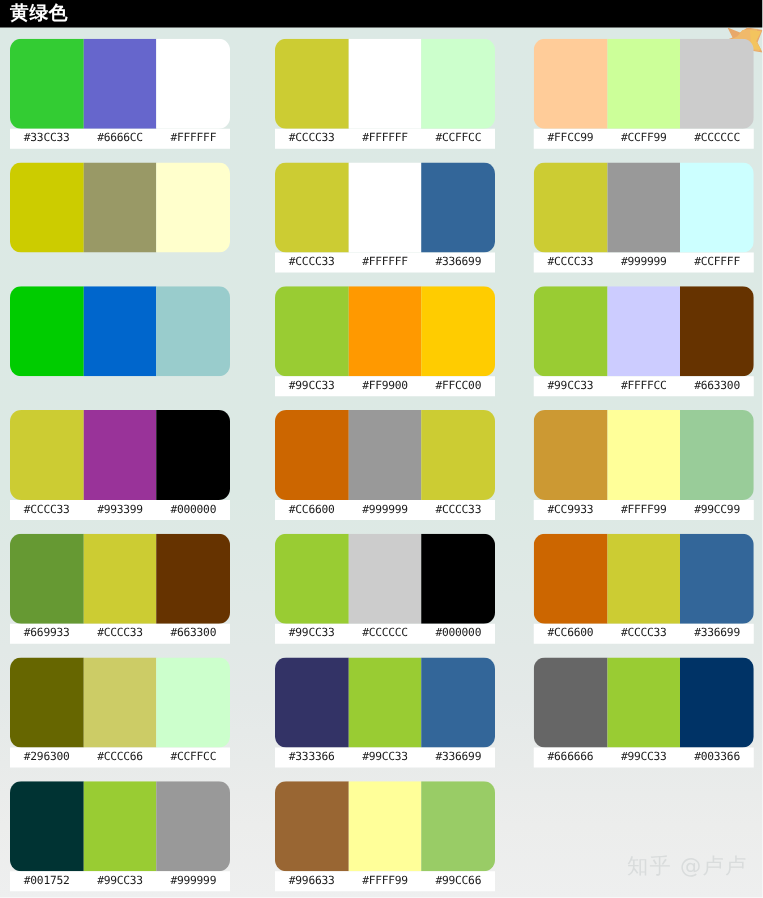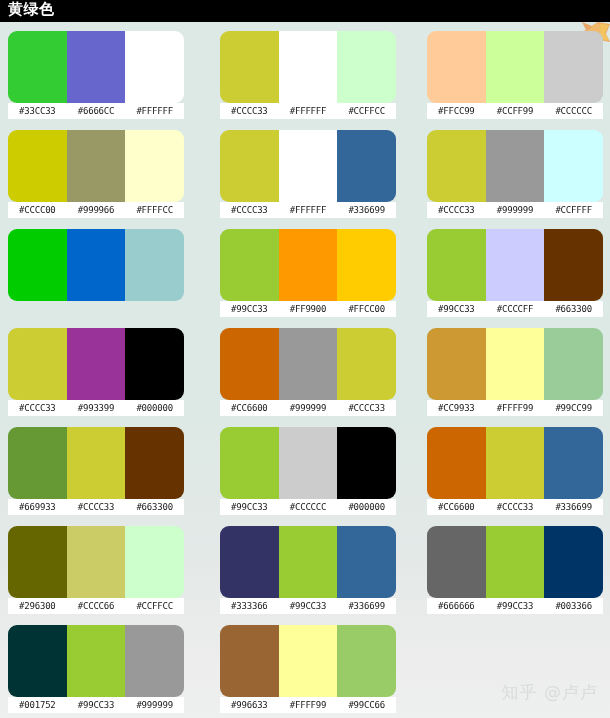"黄绿色" .header-title { font-family: Liberation Mono, monospace -> Liberation Serif, serif }
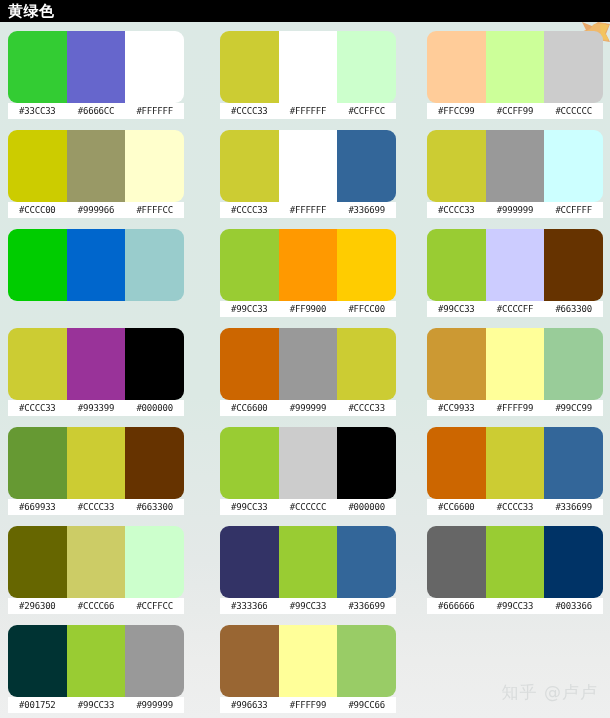"#CCCC00" div.label-row { html: <div> <span>#CCCC00</span> <span>#999966</span> <span>#FFFFCC</span> </div> -> none }
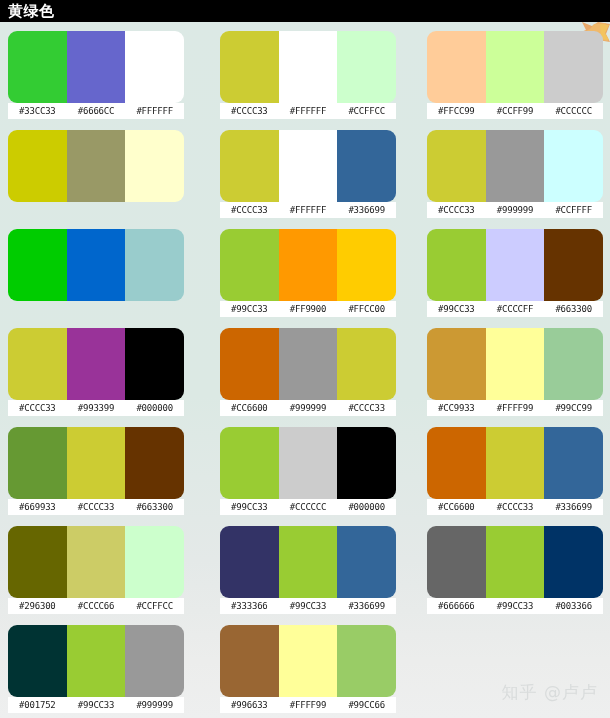"#CCCCFF" span.label { text: CCCCFF -> FFFFCC }
